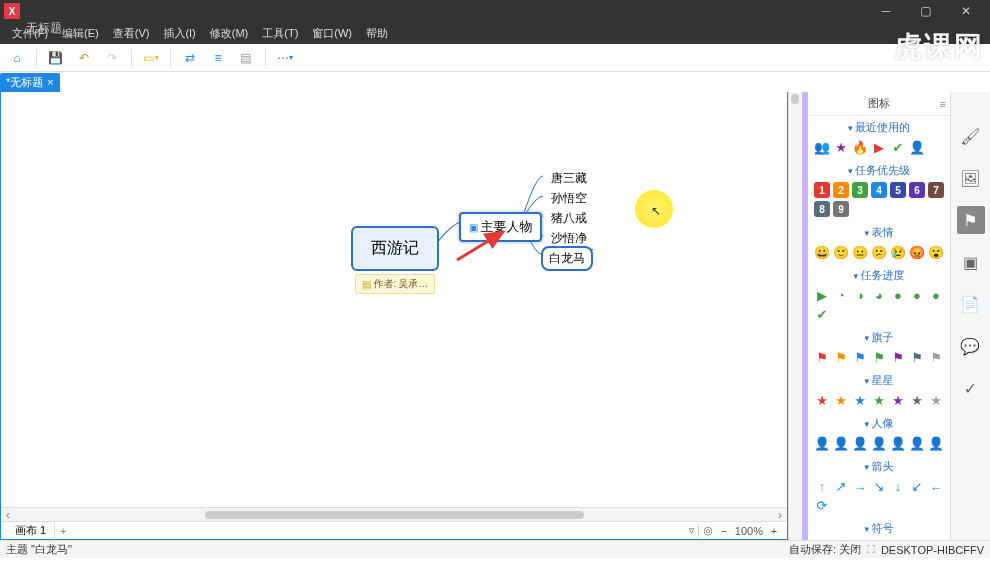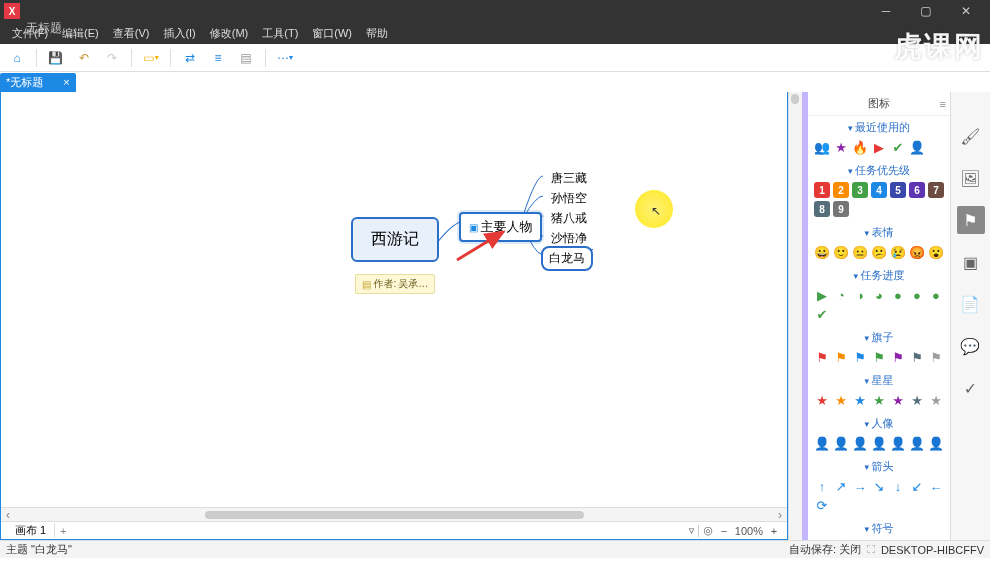"*无标题" .doctab .tab { gap: 20px -> 4px }
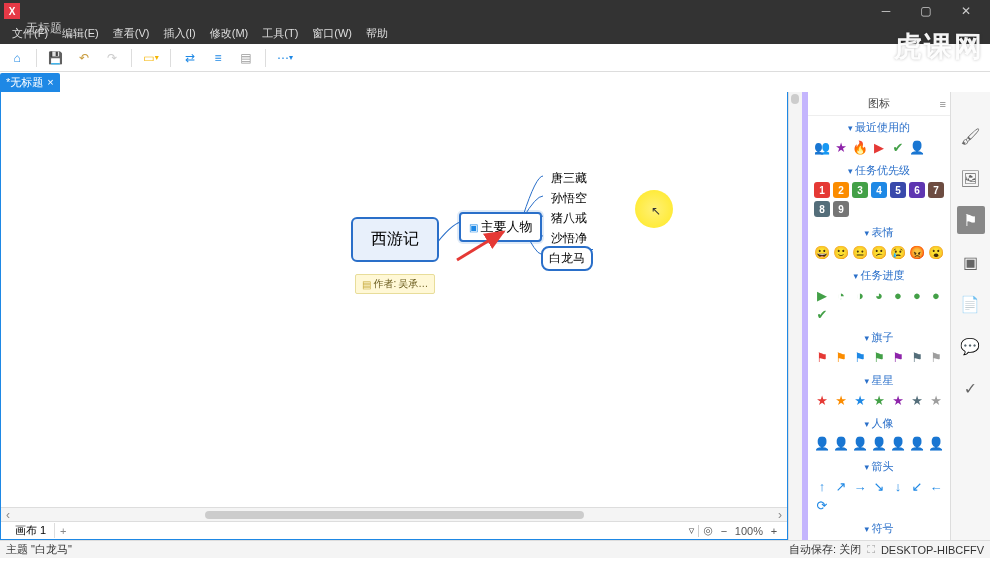"西游记" div.node { top: 125px -> 134px }
